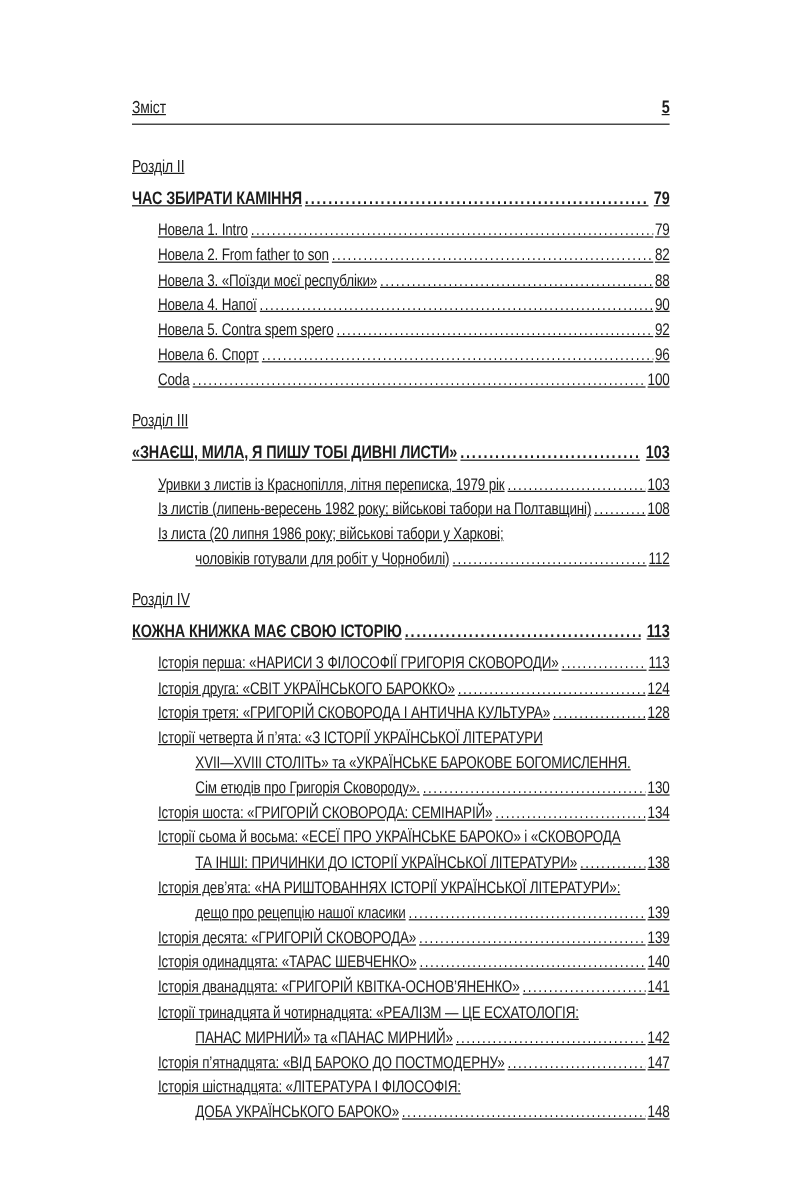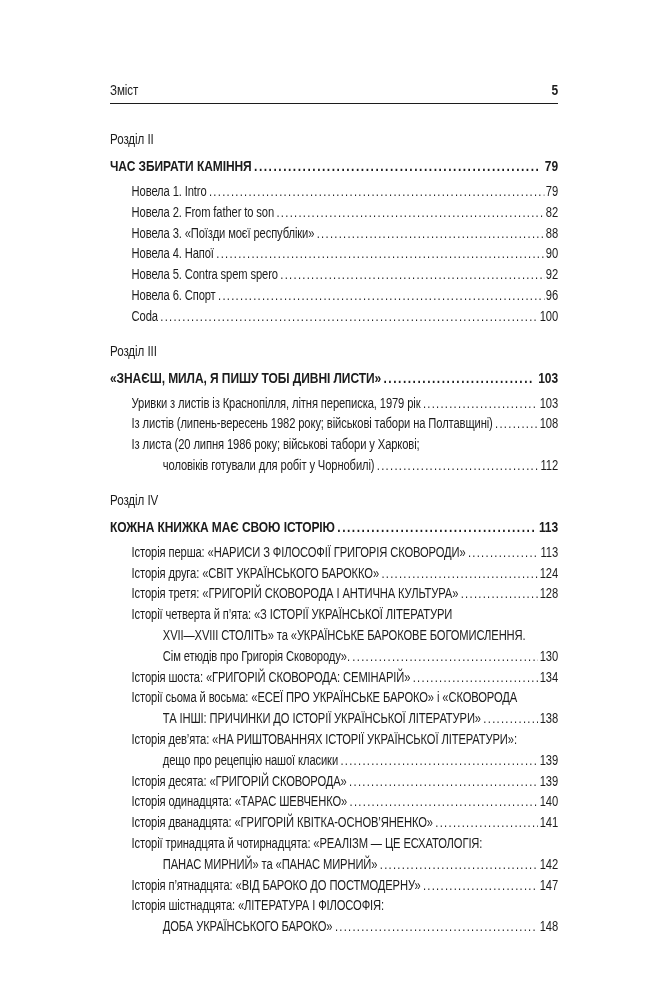"Зміст" .page { text-decoration: none -> underline }
